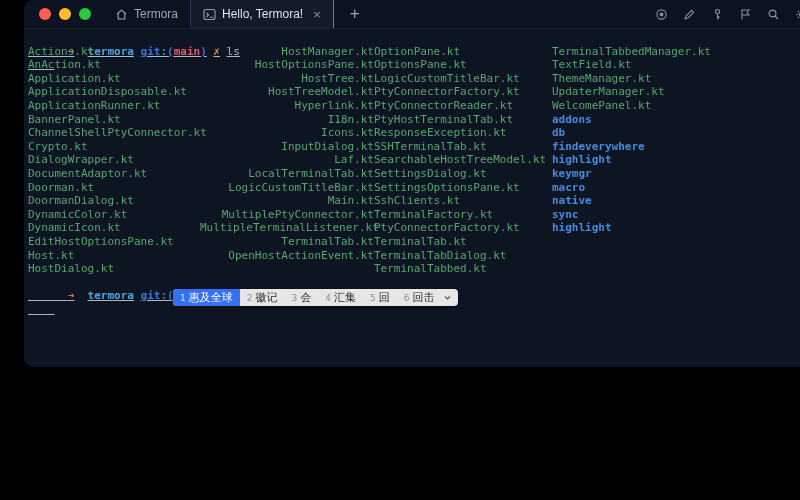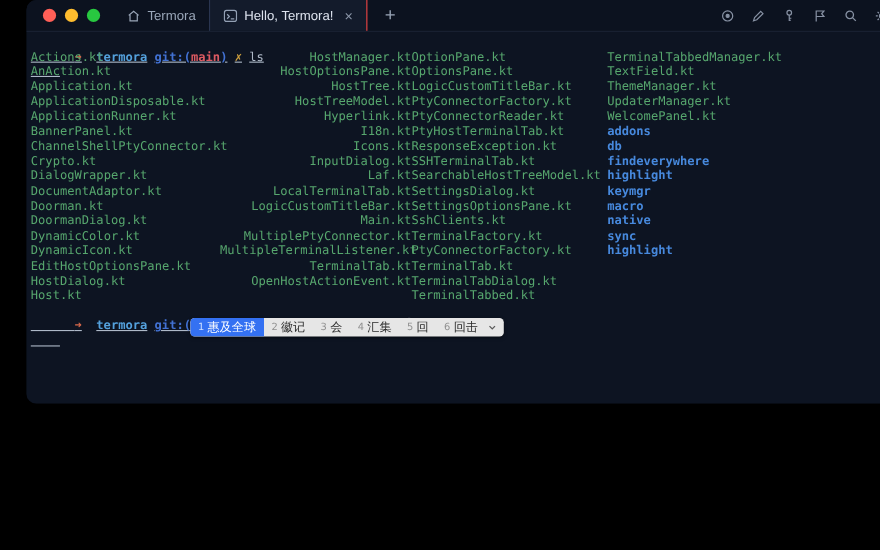"HostDialog.kt" div.entry { order: before "Host.kt" -> after "Host.kt" }
